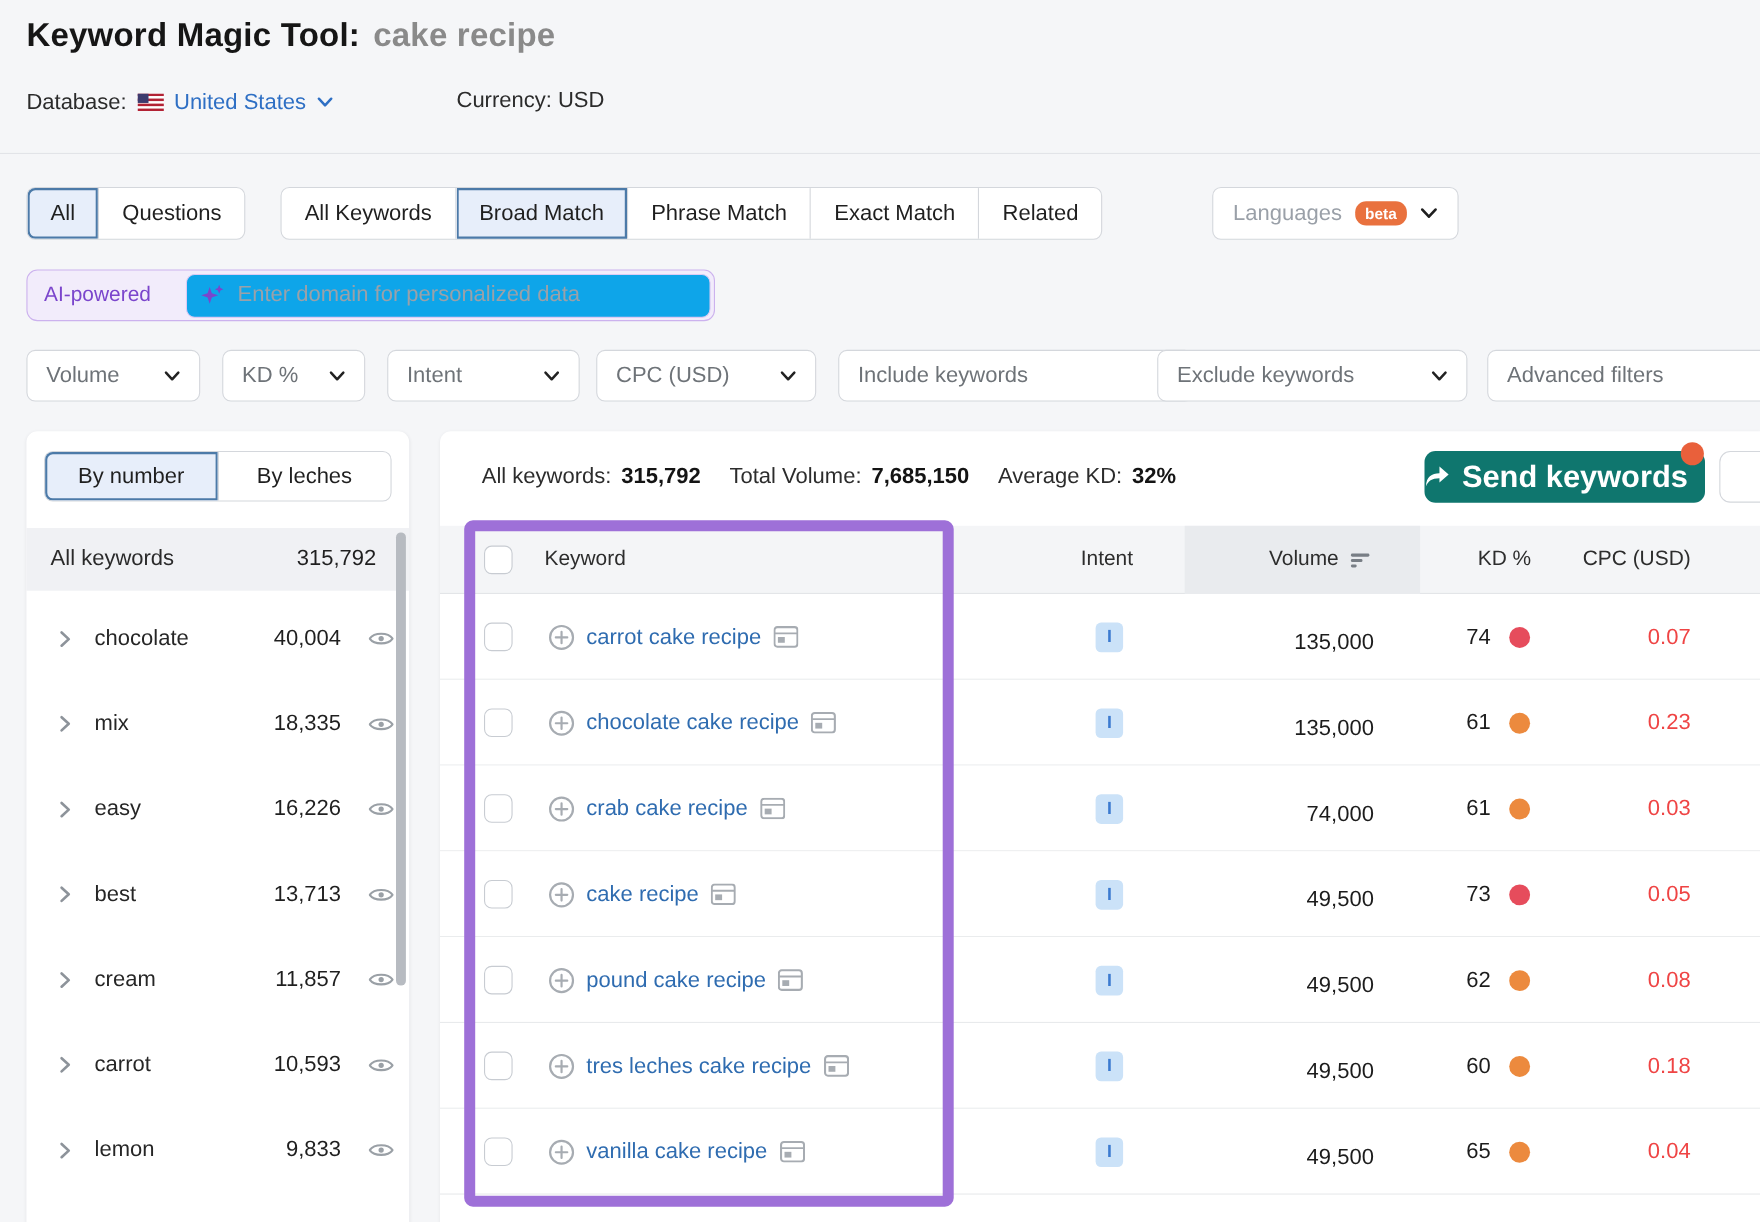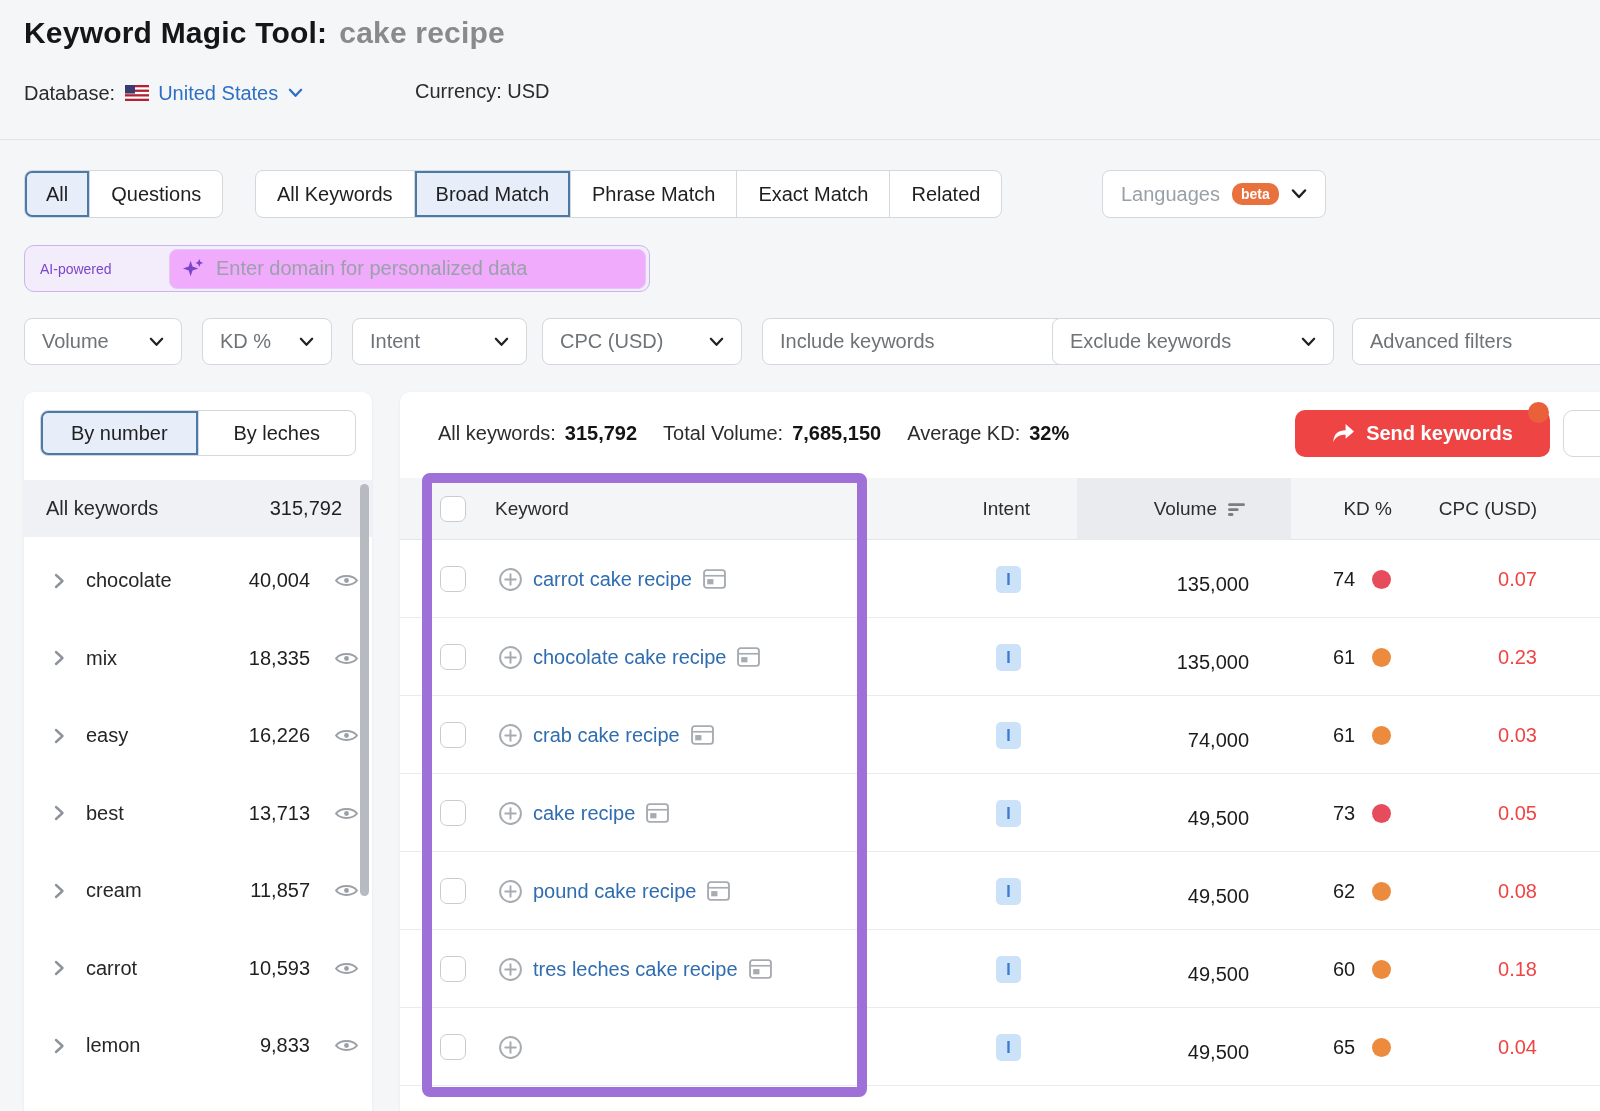"AI-powered" .ai-label { font-size: 14px -> 19px }
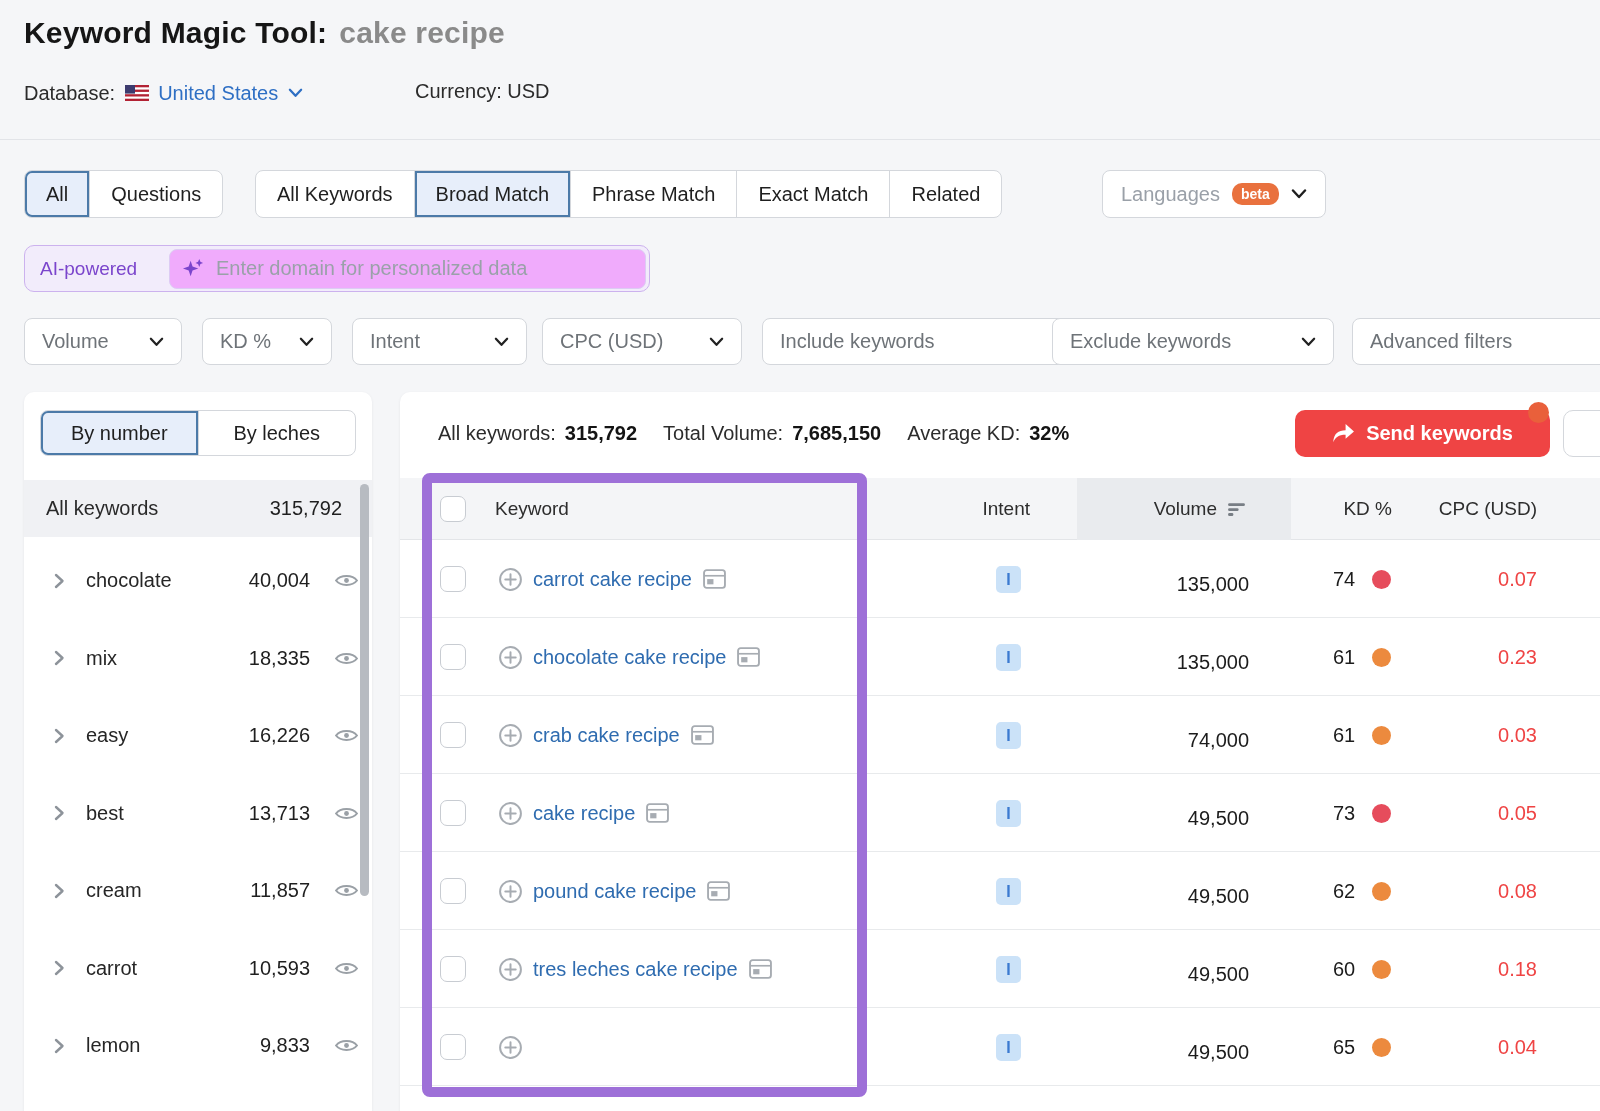"Enter domain for personalized data" .ai-input { background: #f0abfc -> #0ea5e9 }
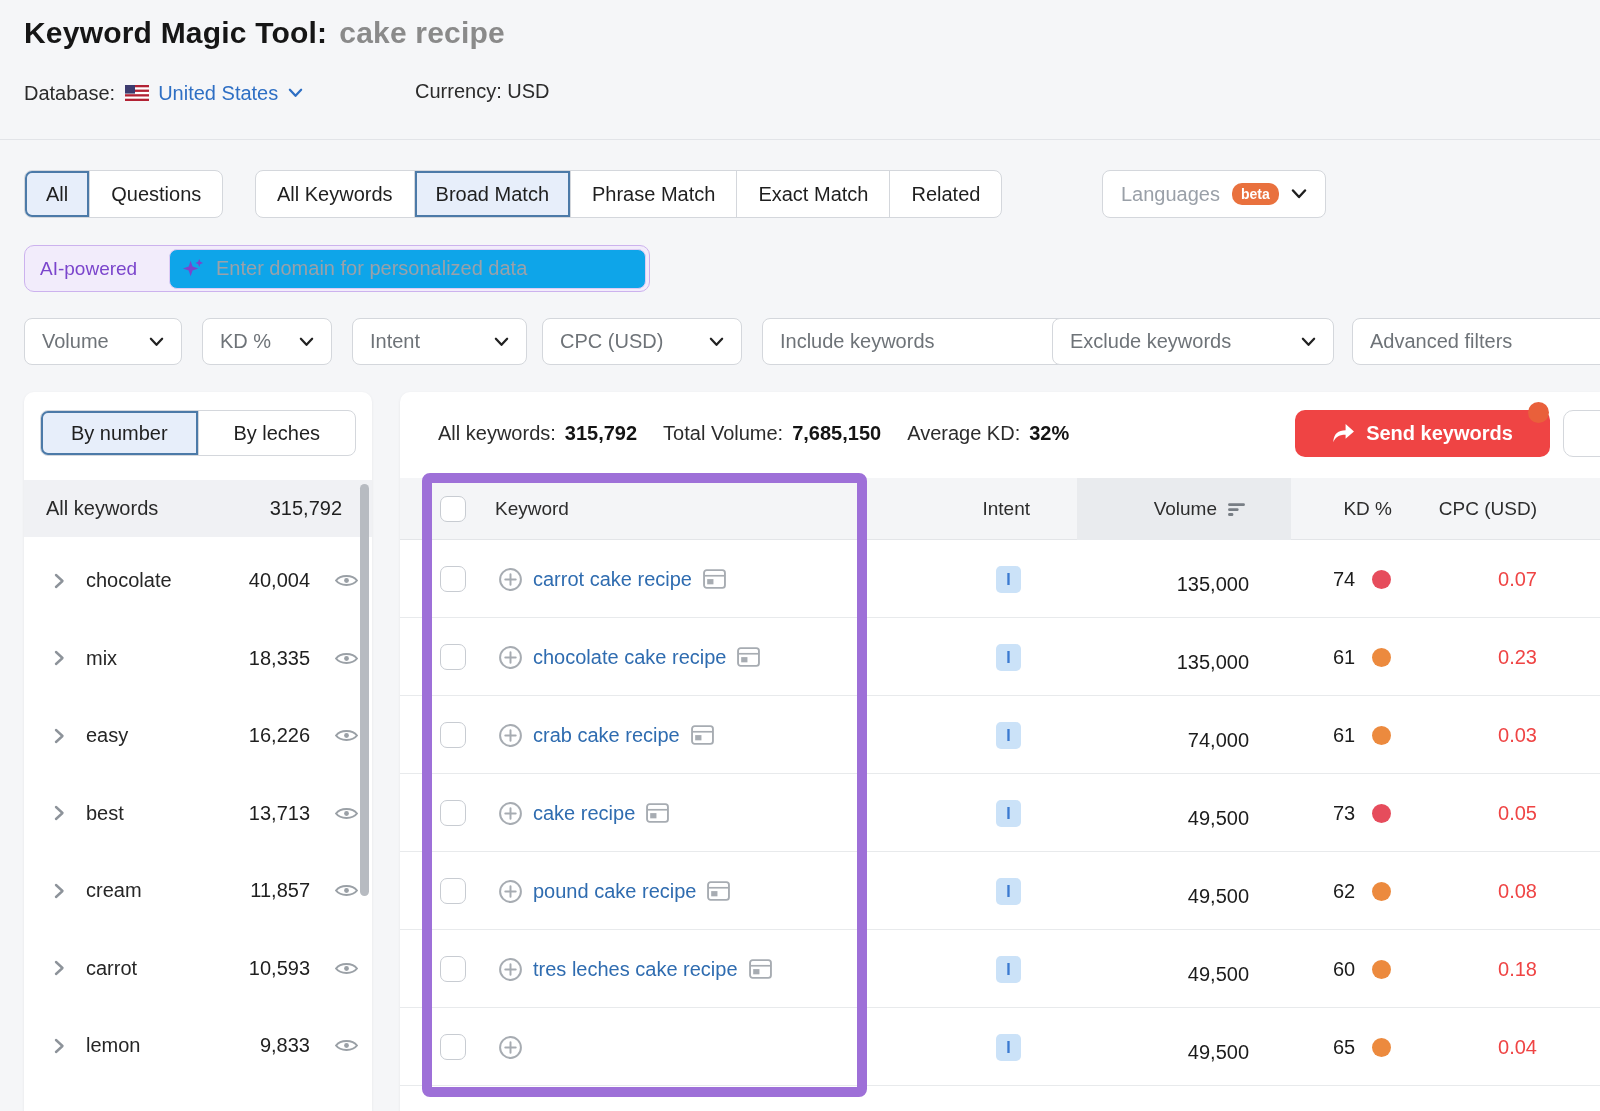"Send keywords" .send-btn { background: #ef4444 -> #0f766e; font-size: 20px -> 28px; justify-content: center -> flex-start }
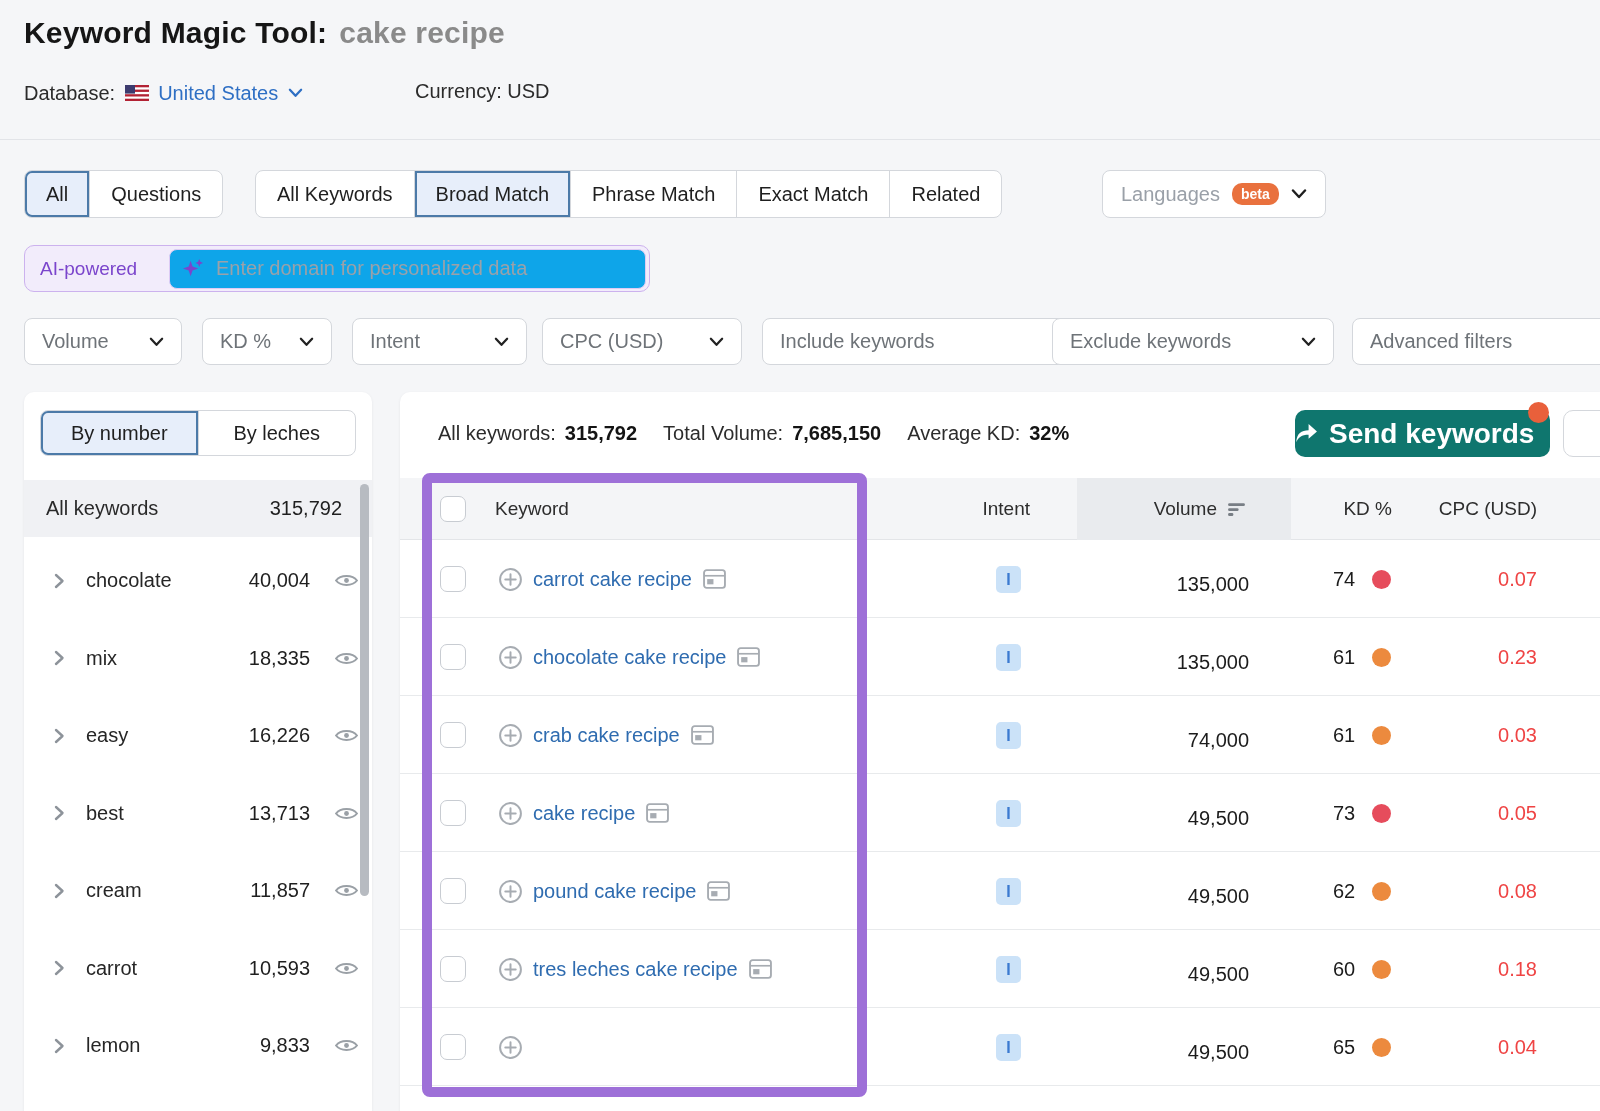"vanilla cake recipe" span.kwwrap { html: none -> <span> <a>vanilla cake recipe</a> <svg> <use></use> </svg> </span> }
